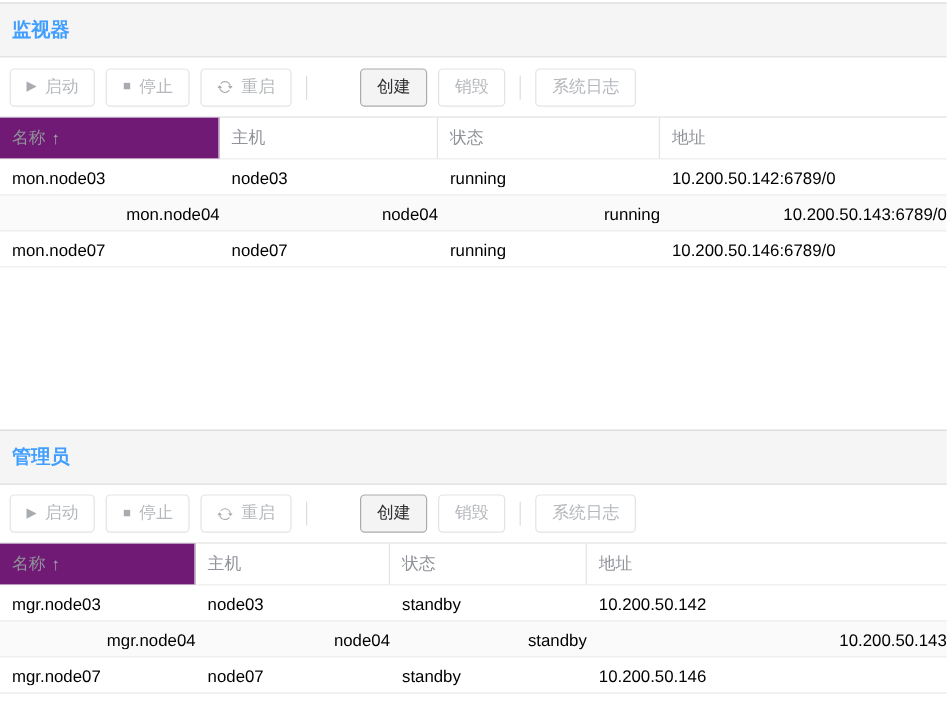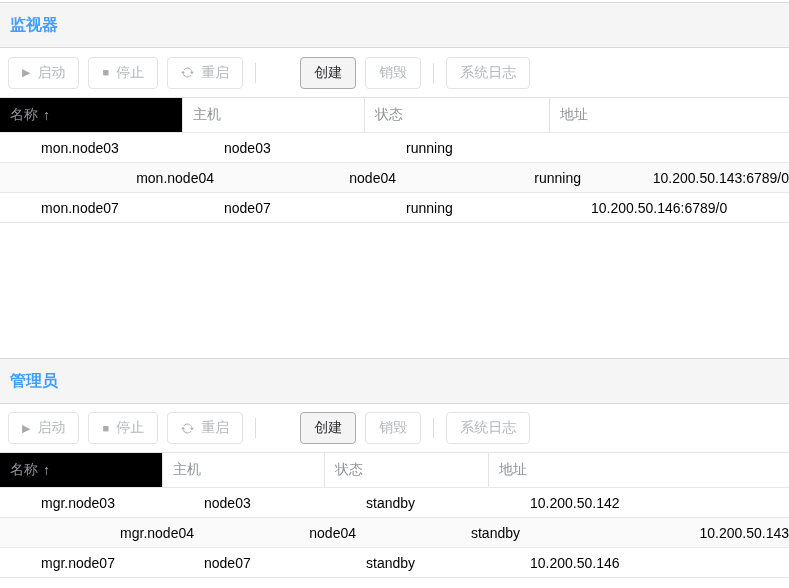"名称" .th.sorted { background: #000000 -> #701a75 }
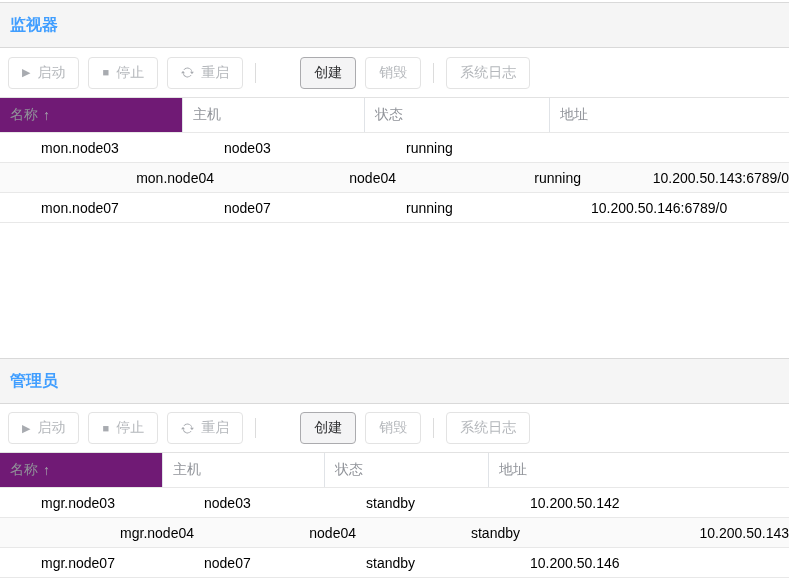"mon.node03" .trow { padding-left: 31px -> none }
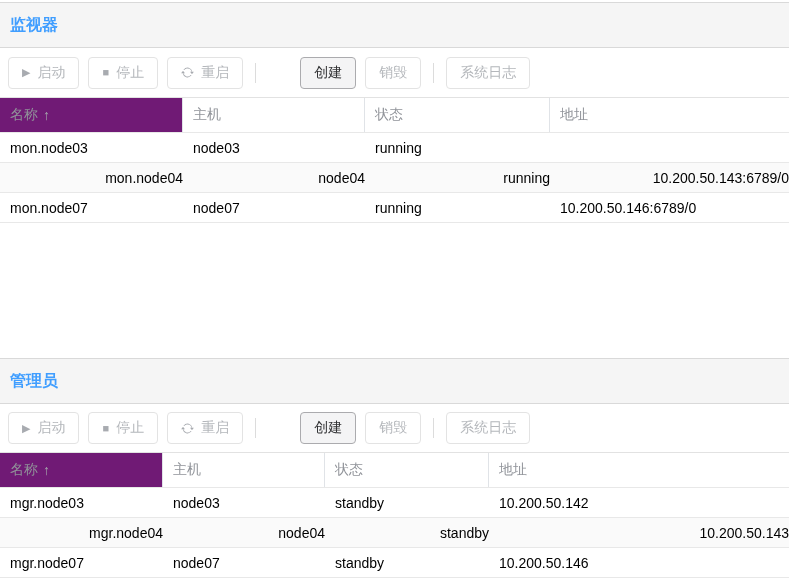"10.200.50.142:6789/0" div.td { html: none -> <div>10.200.50.142:6789/0</div> }
